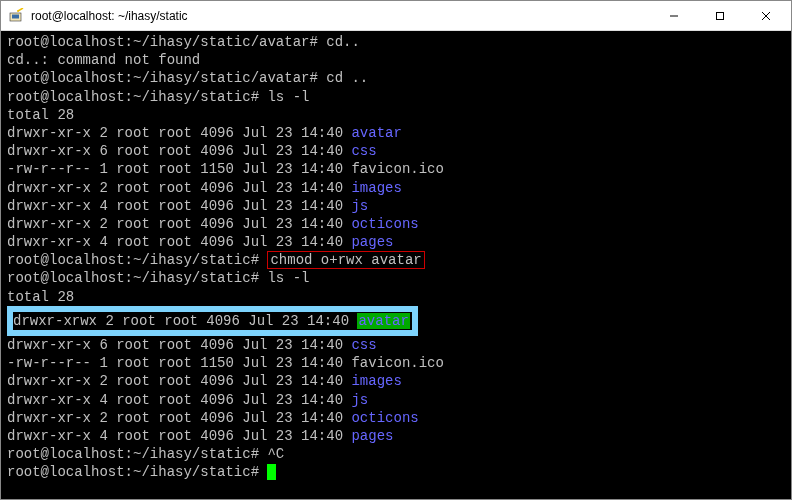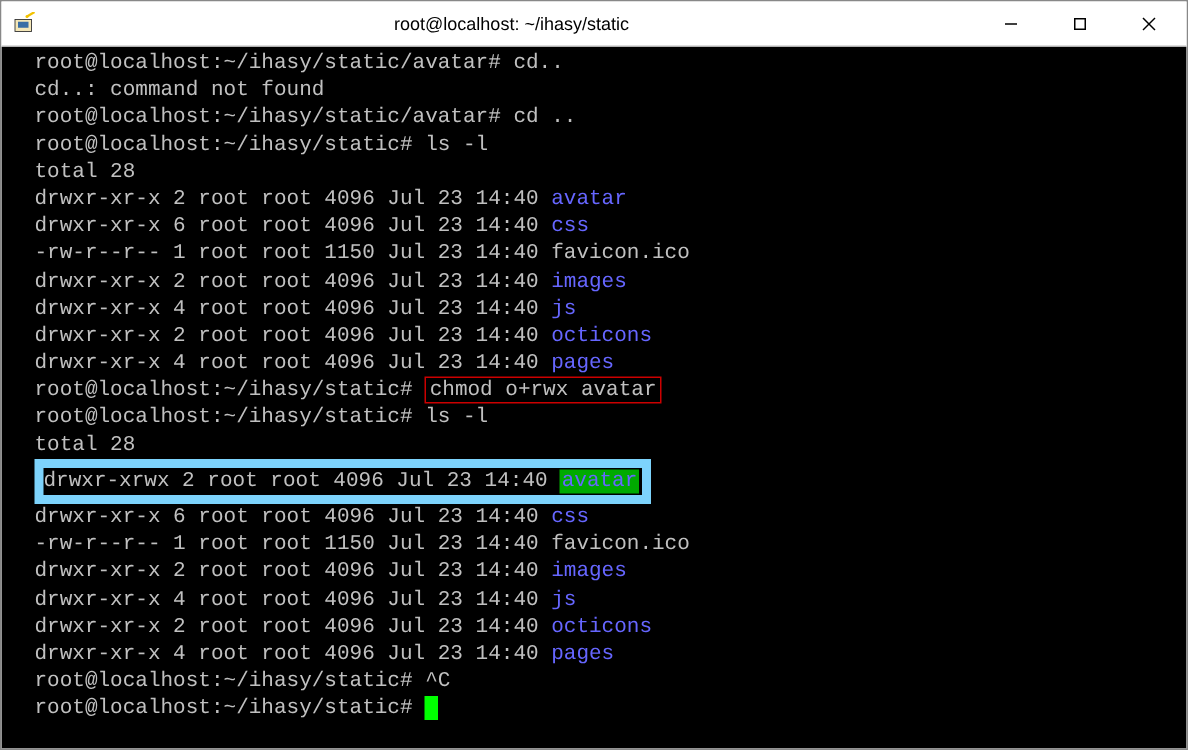"root@localhost: ~/ihasy/static" .titlebar { text-align: center -> none }
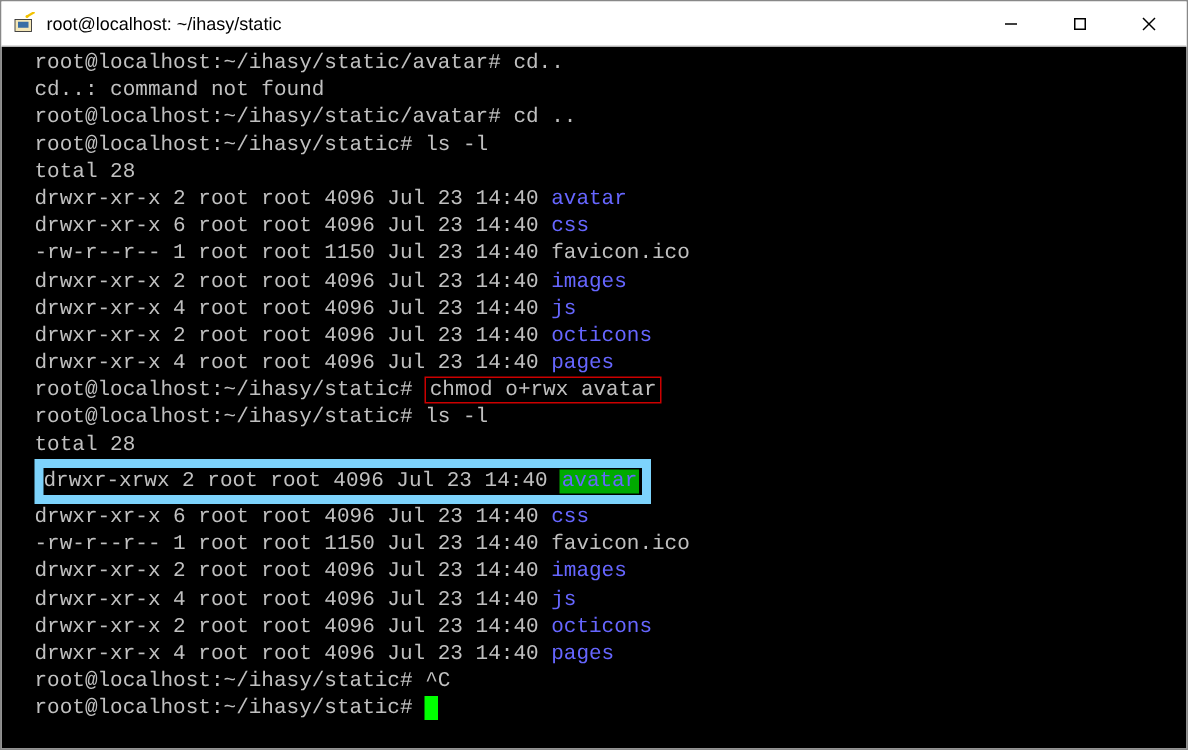"root@localhost:~/ihasy/static/avatar#" .terminal { padding: 2px 22px -> 2px 6px }
